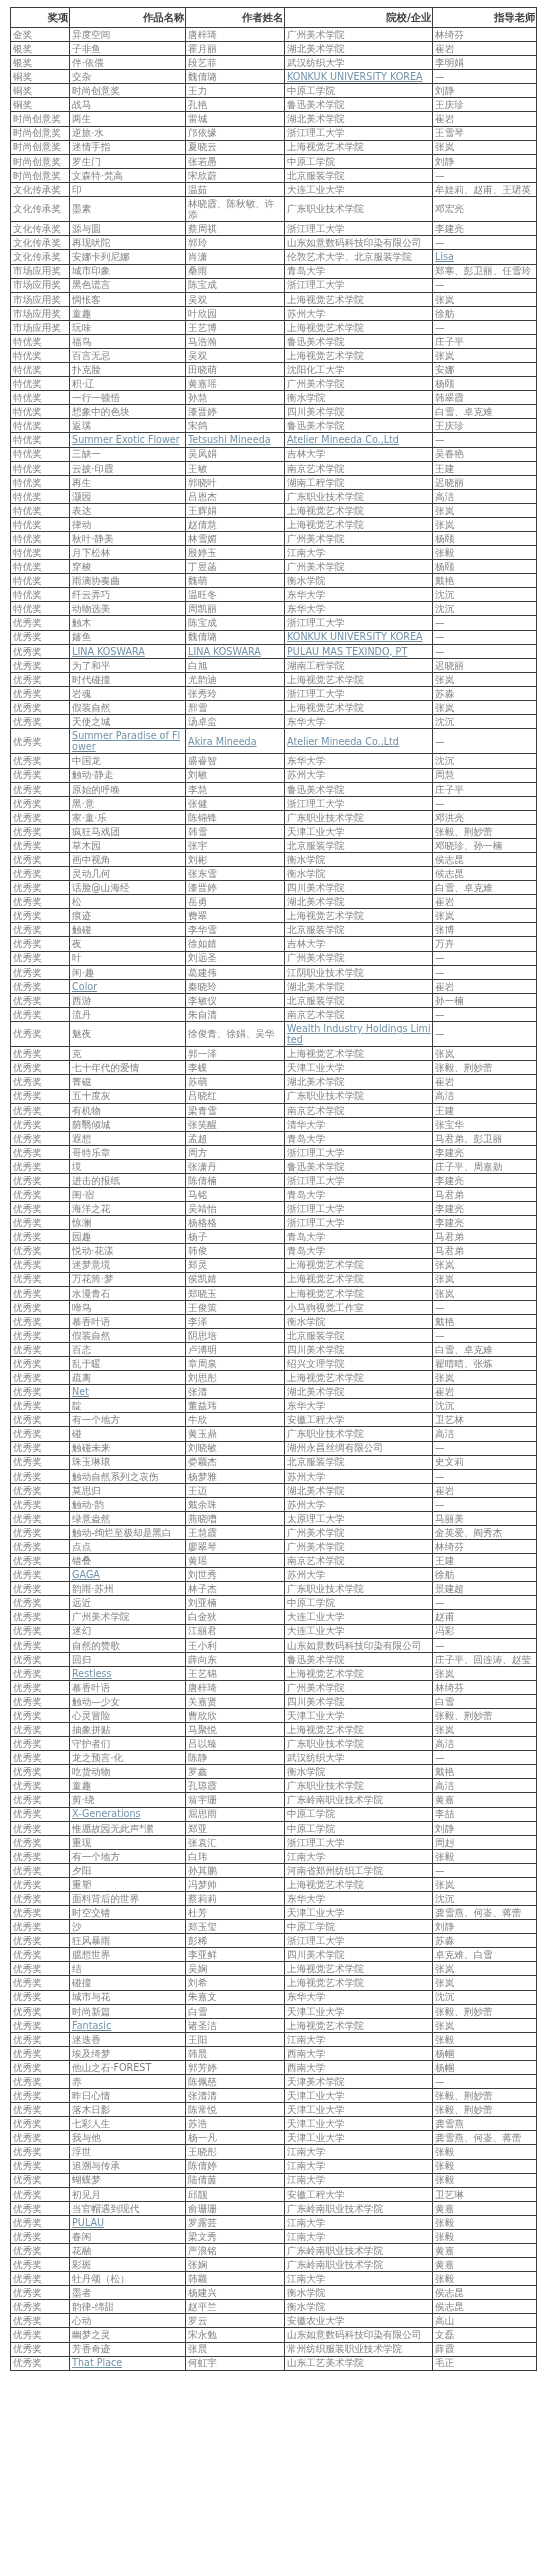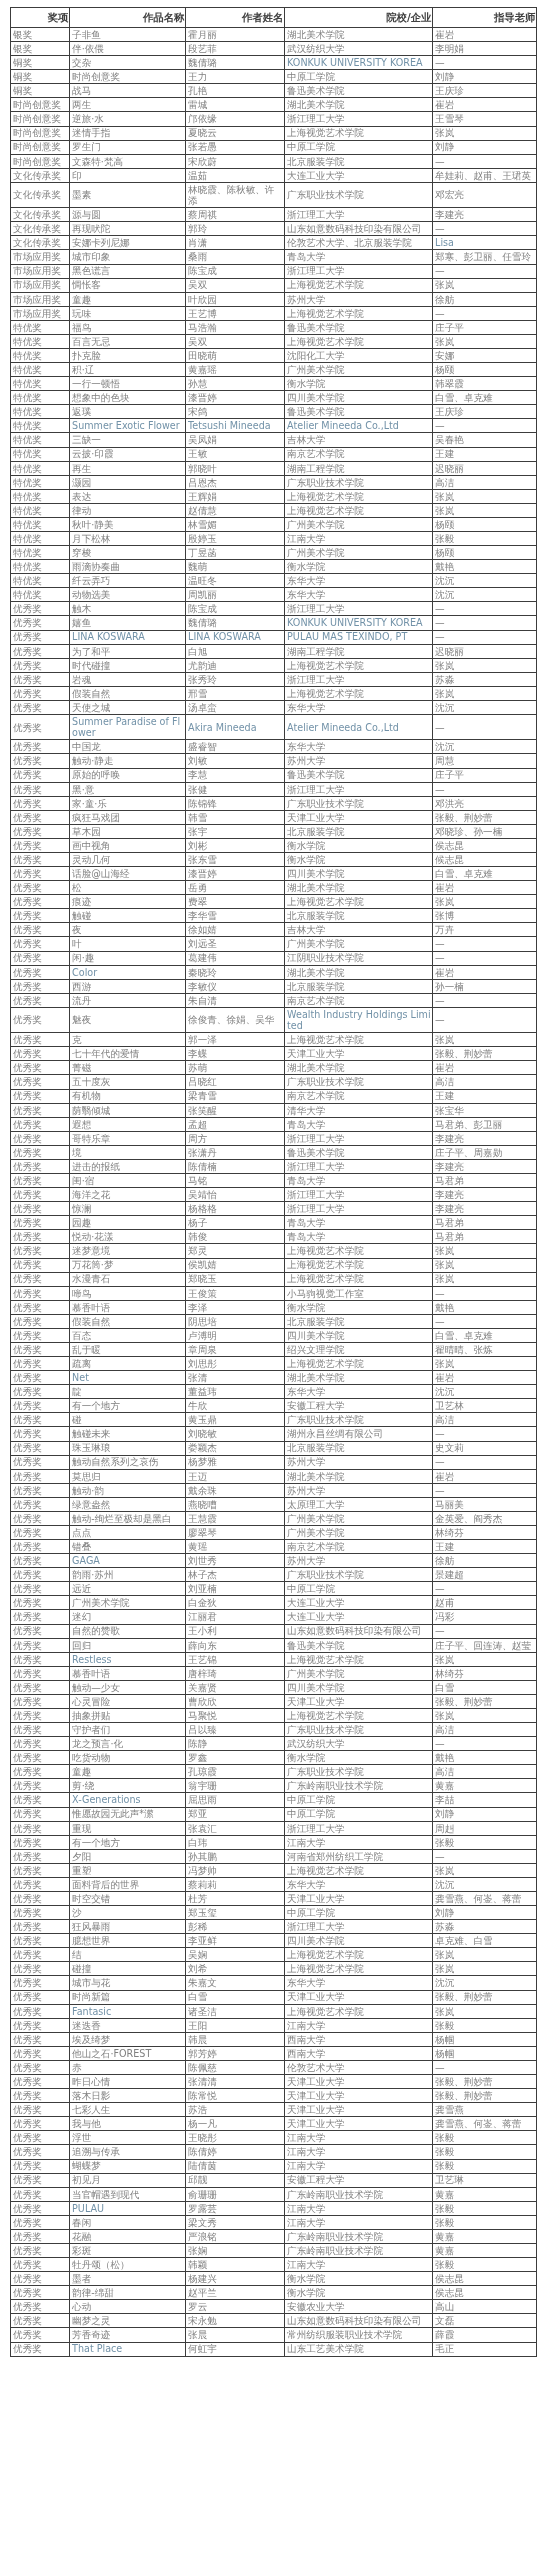"金奖" tr { html: none -> <tr> <td>金奖</td> <td>异度空间</td> <td>唐梓琦</td> <td>广州美术学院</td> <td>林绮芬</td> </tr> }
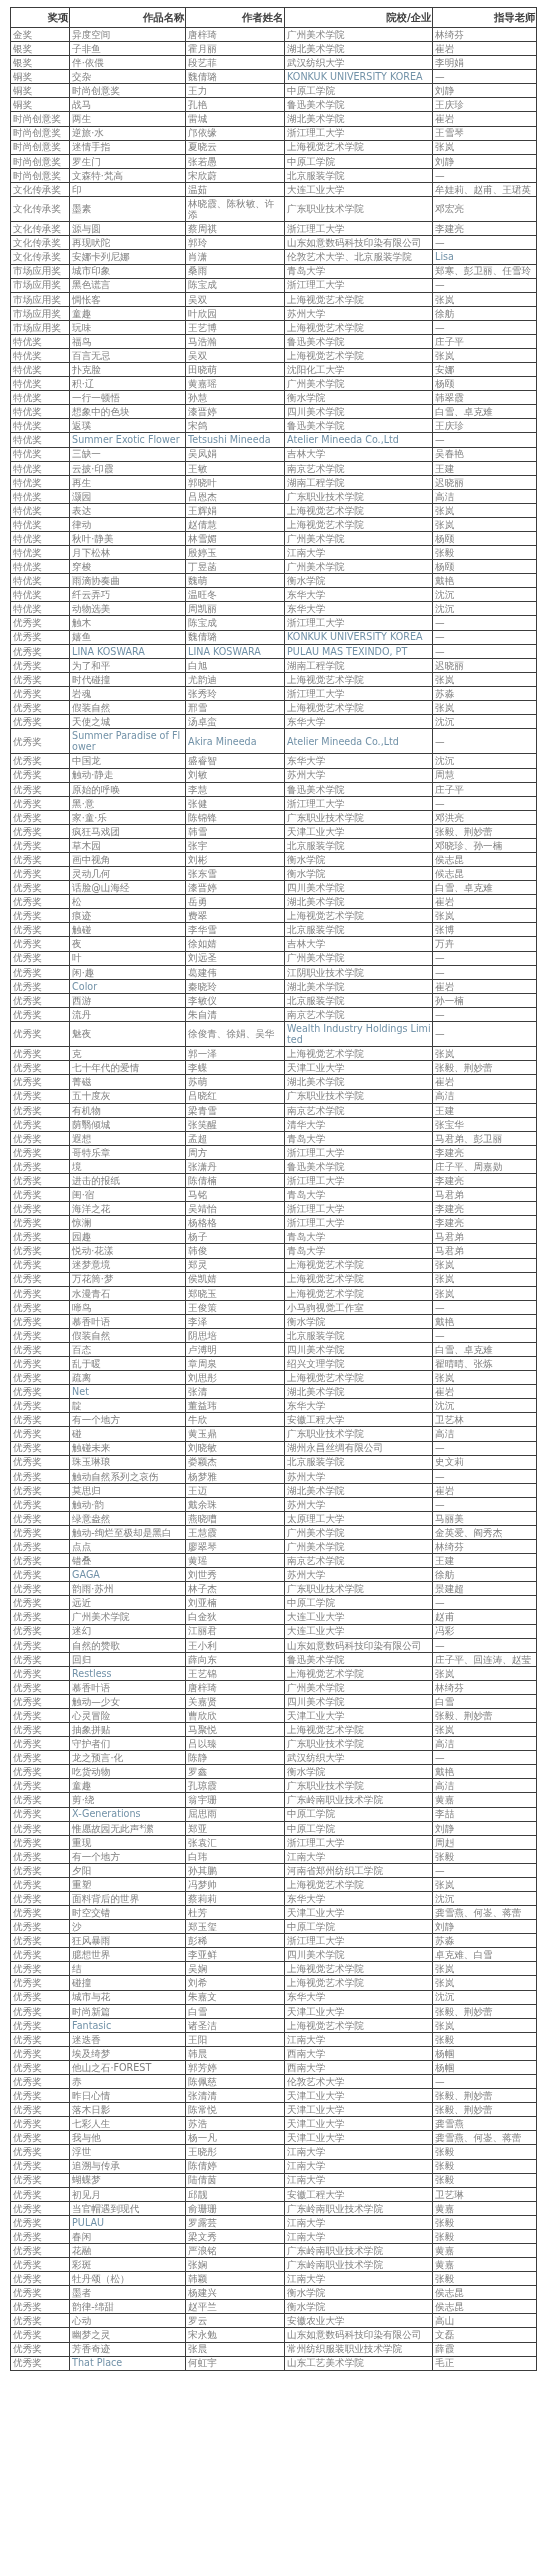"KONKUK UNIVERSITY KOREA" table.awards td.latin { text-decoration: none -> underline }
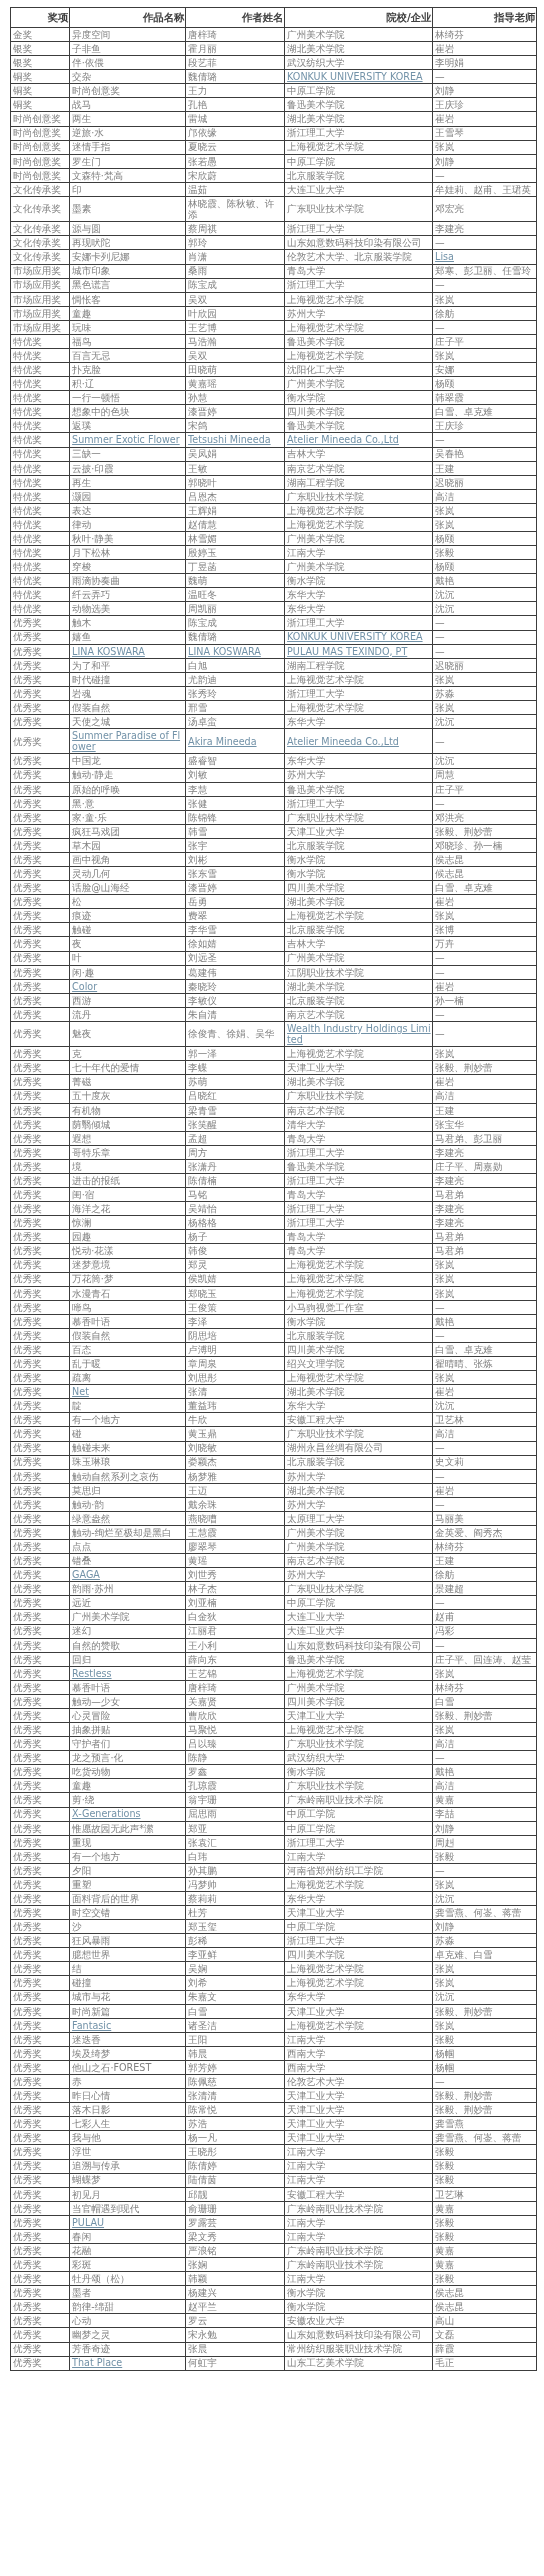"伦敦艺术大学" td { text: 伦敦艺术大学 -> 天津美术学院 }
